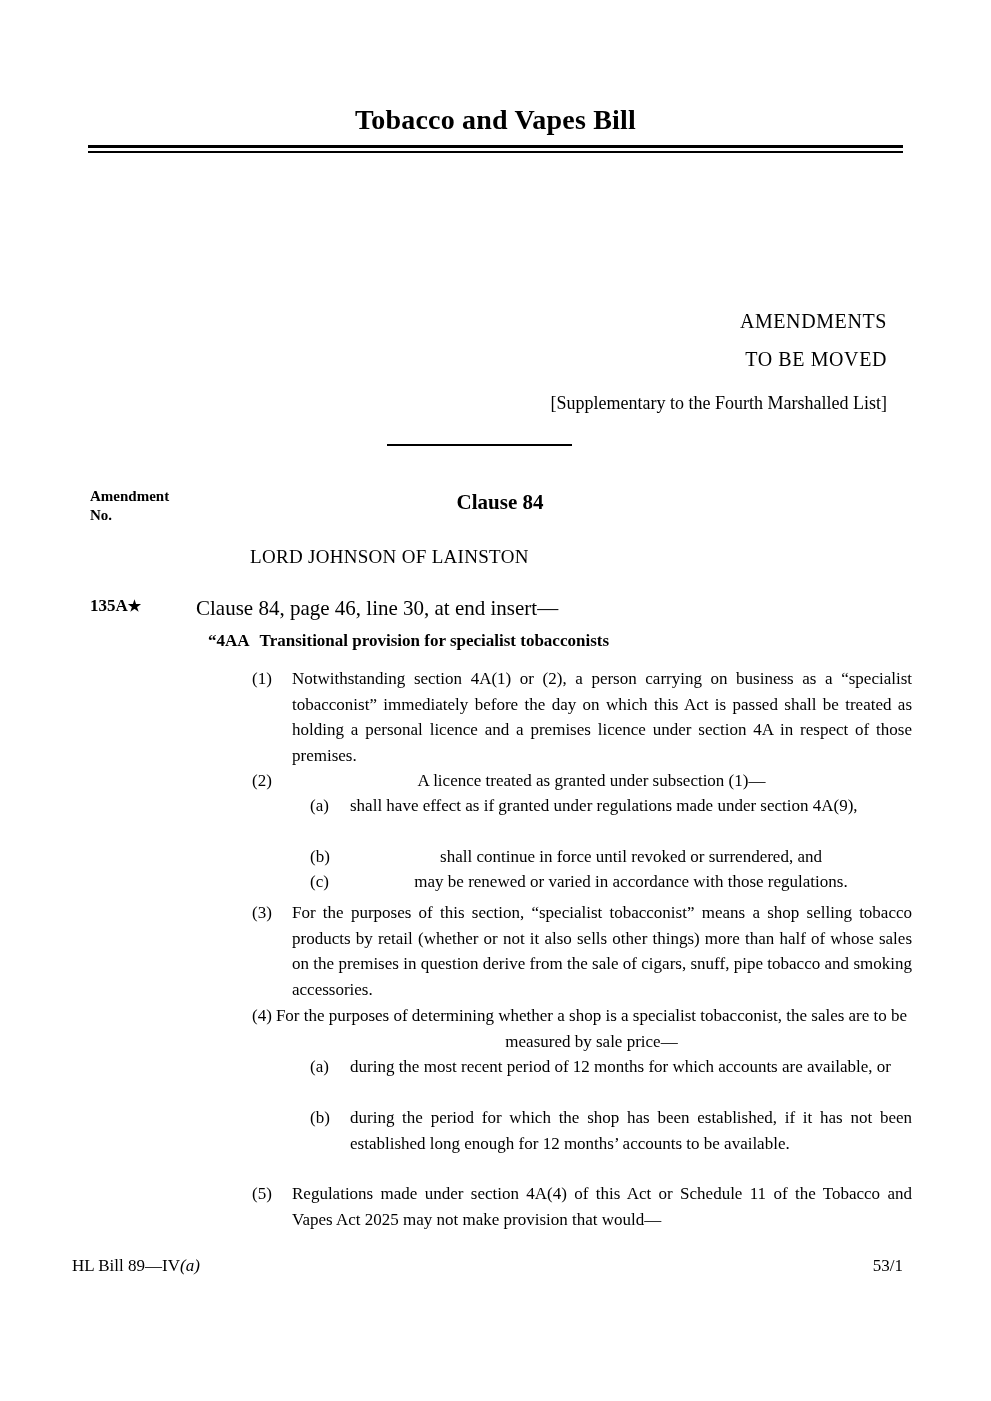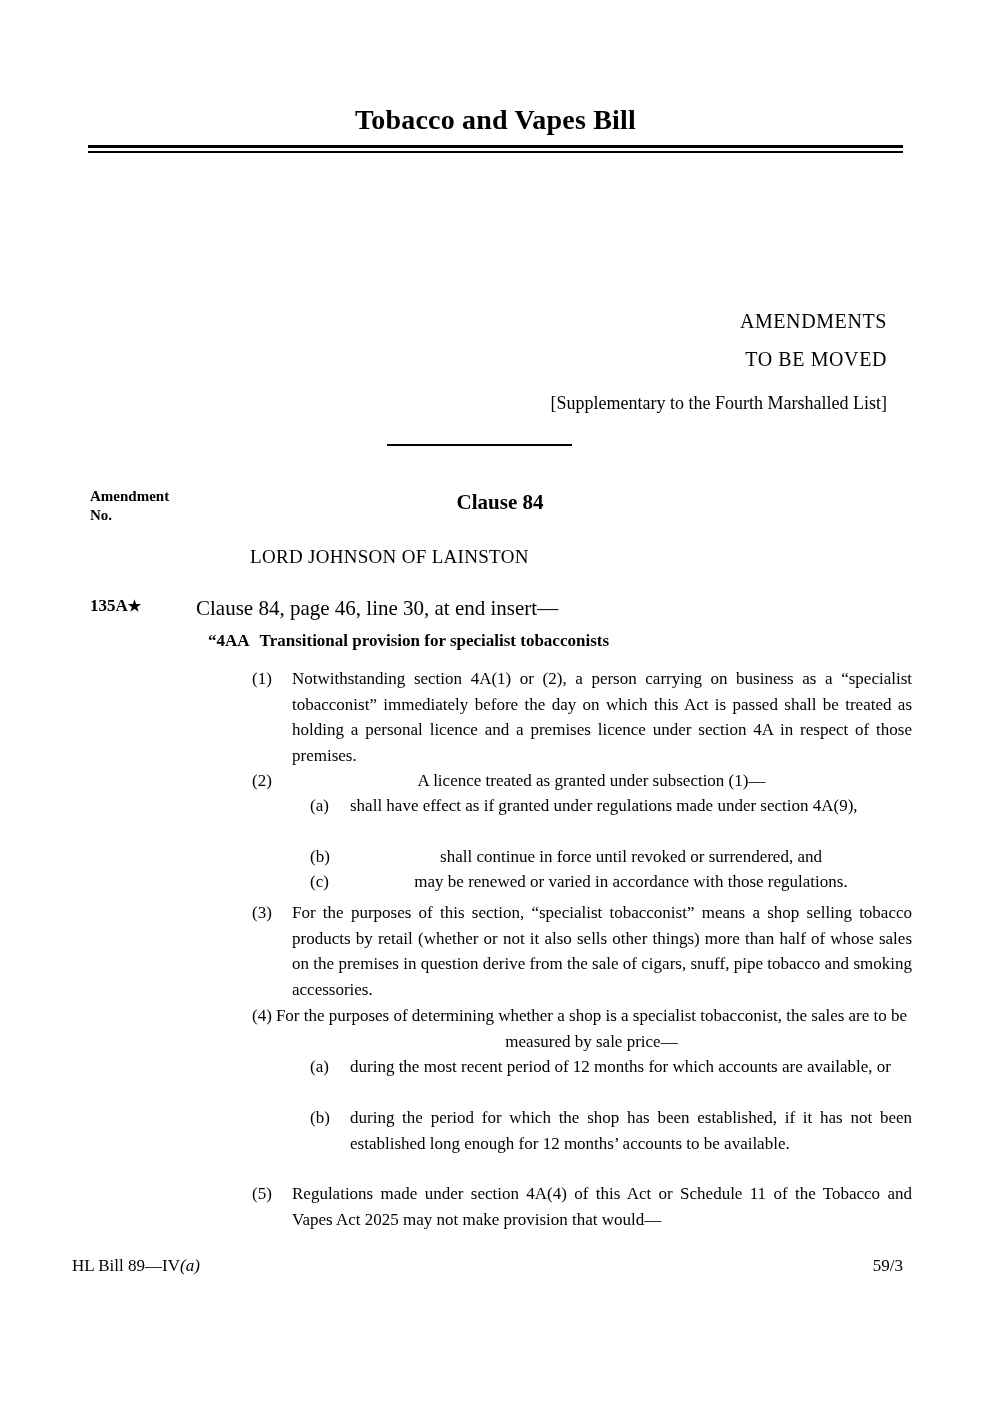"59/3" div.footer-right { text: 59/3 -> 53/1 }
